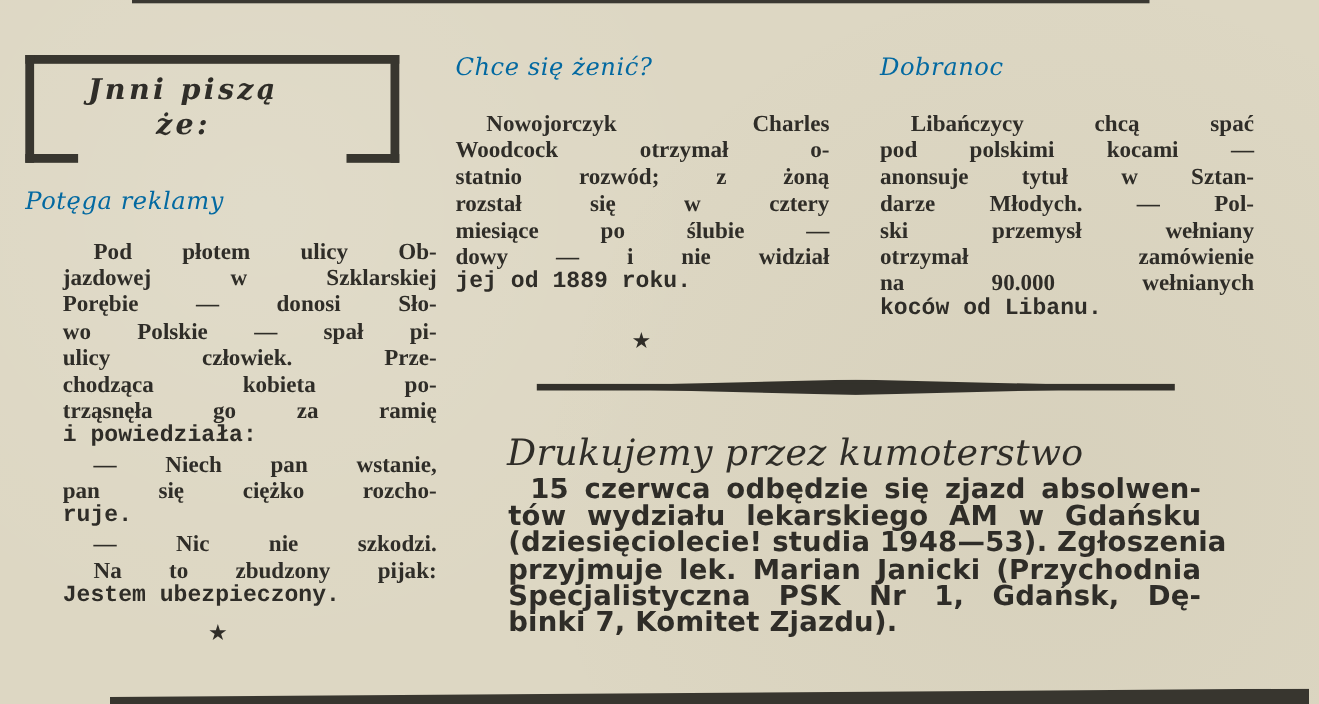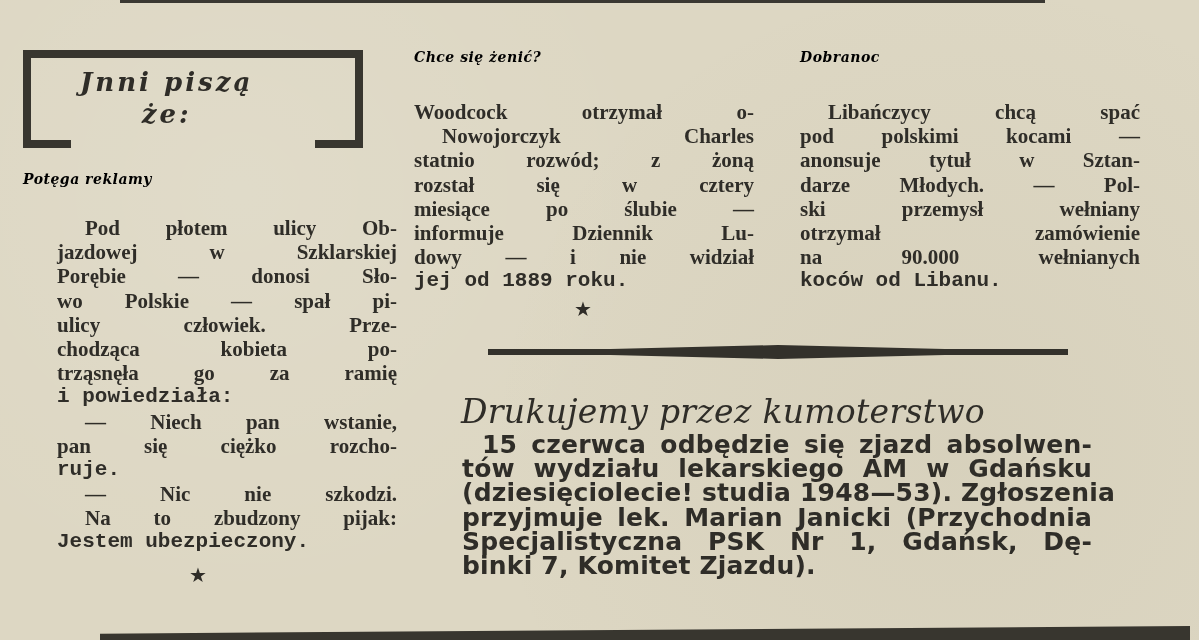"Chce się żenić?" .head-italic { color: #000000 -> #0369a1; font-size: 14px -> 22px; font-weight: bold -> normal }
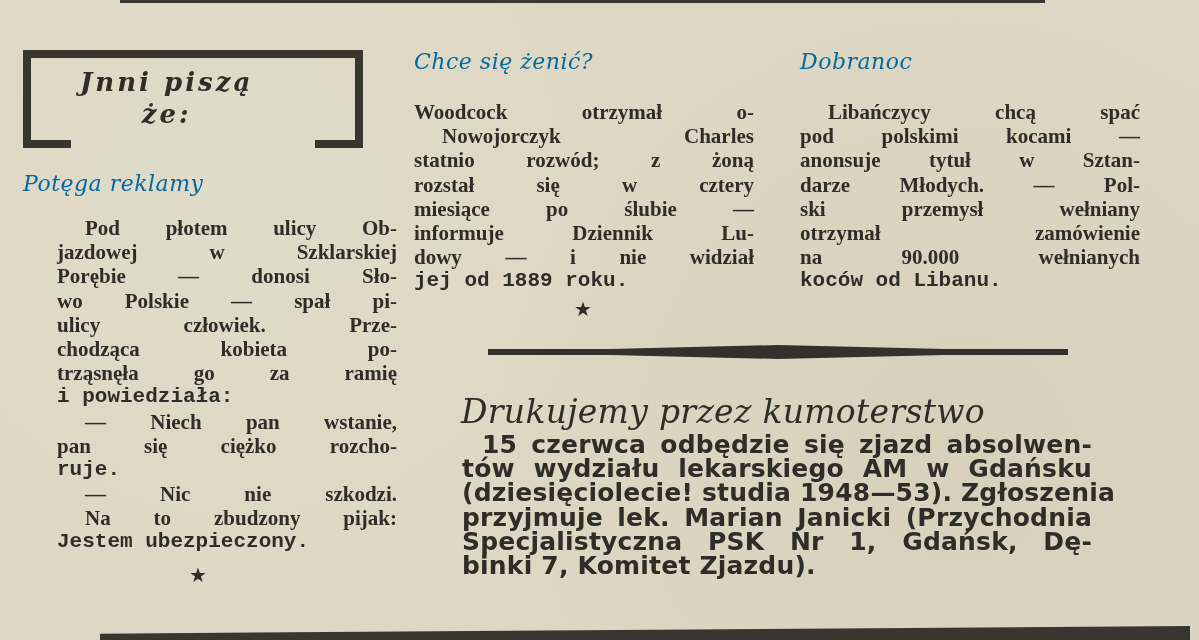"Woodcock otrzymał o-" span.line { order: before "Nowojorczyk Charles" -> after "Nowojorczyk Charles" }
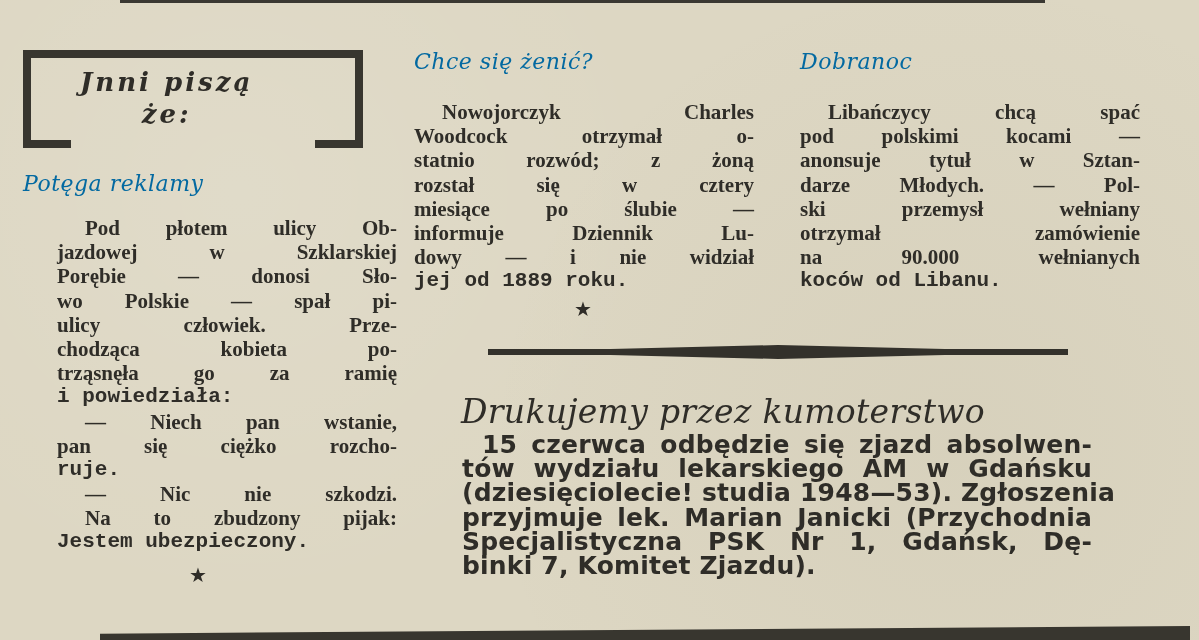"informuje Dziennik Lu-" span.line { html: <span>informuje Dziennik Lu-</span> -> none }
